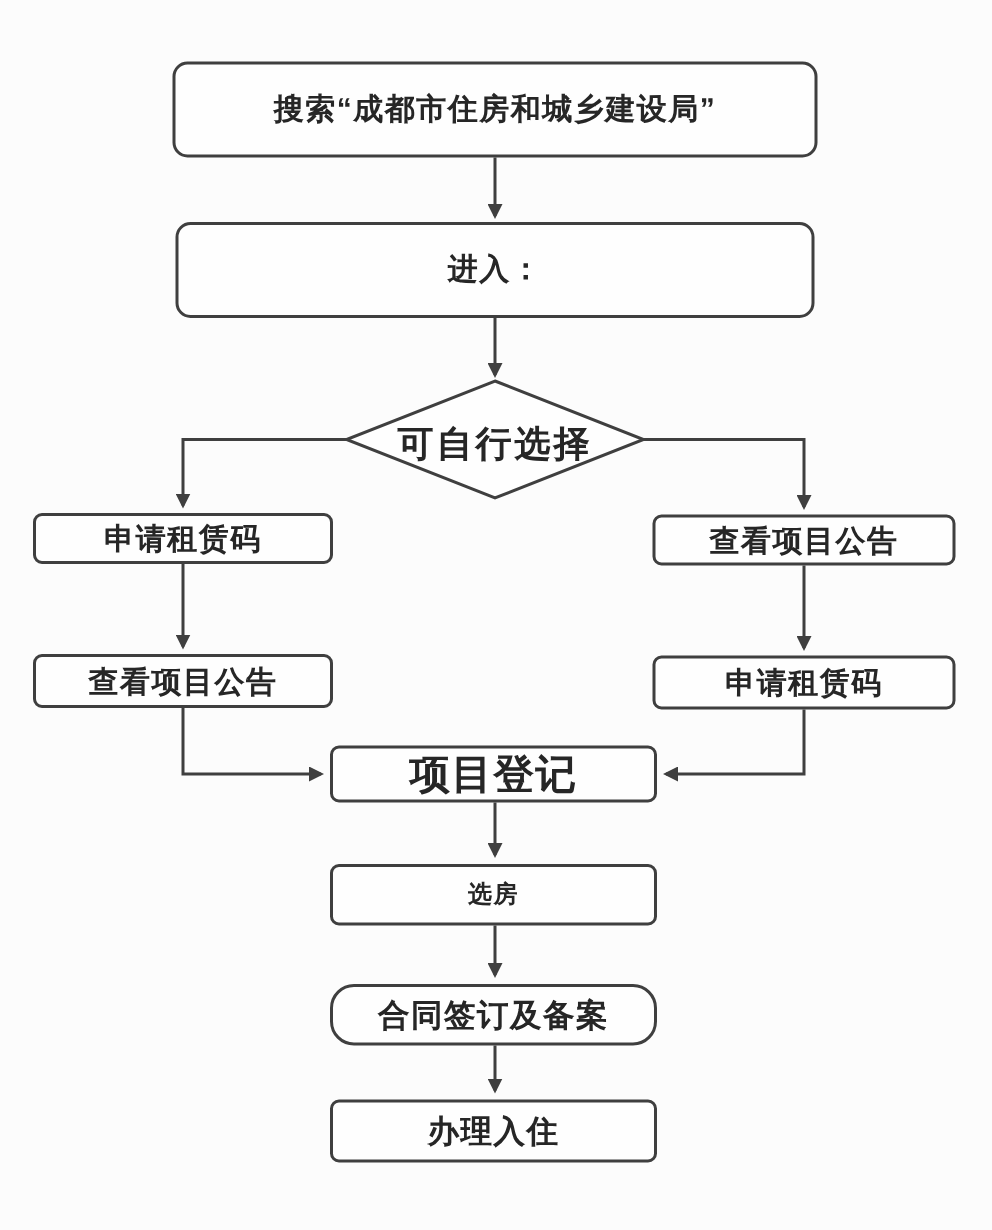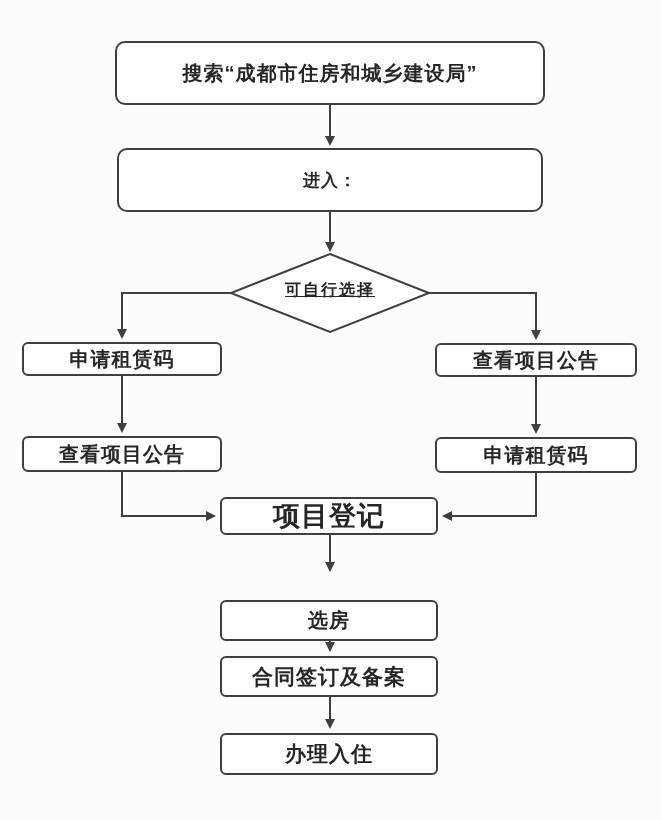"进入：" .node-enter { font-size: 17px -> 20px }
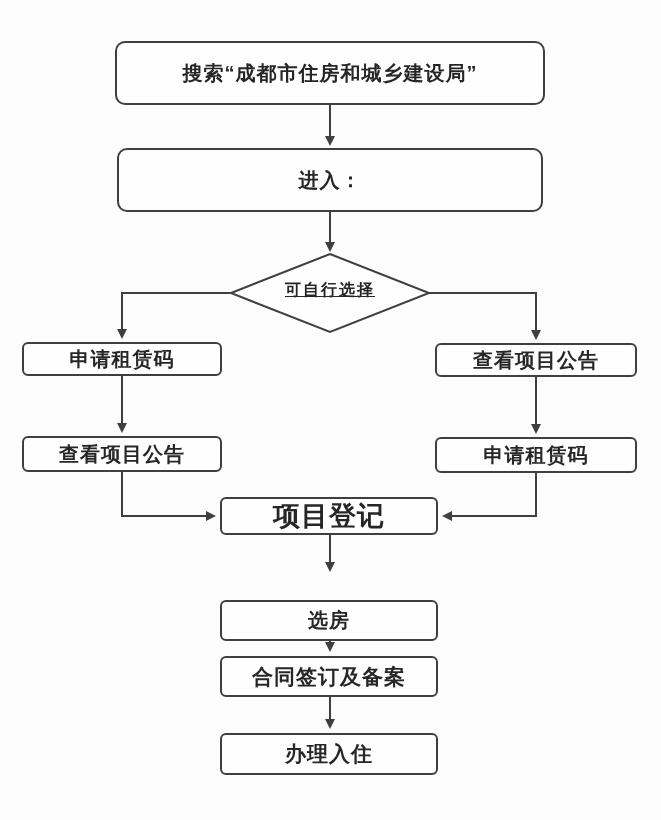"可自行选择" .diamond-label { font-size: 16px -> 24px; text-decoration: underline -> none }
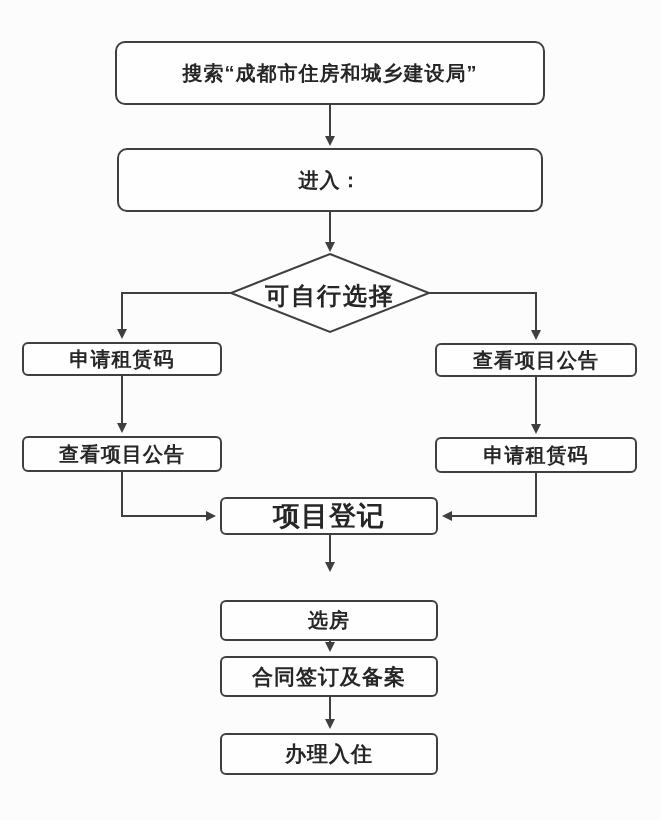"选房" .node-choose { font-size: 20px -> 16px; margin-top: 24px -> none }
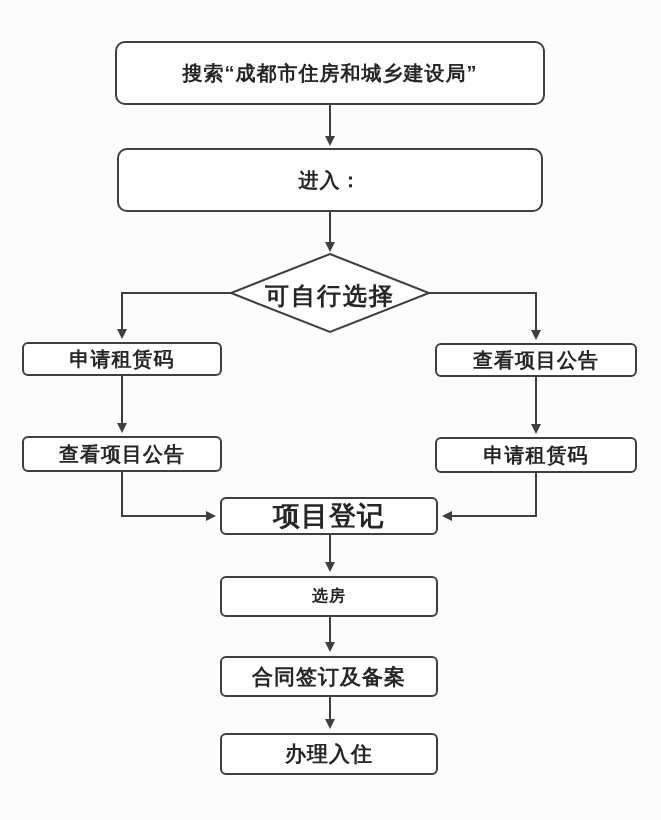"合同签订及备案" .node-contract { border-radius: 6px -> 16px }
